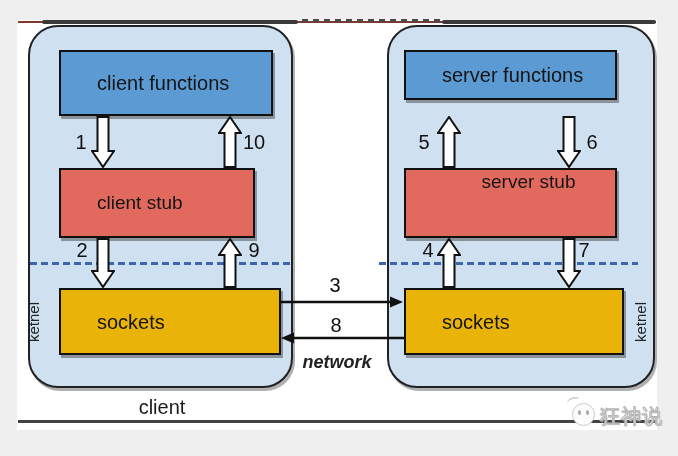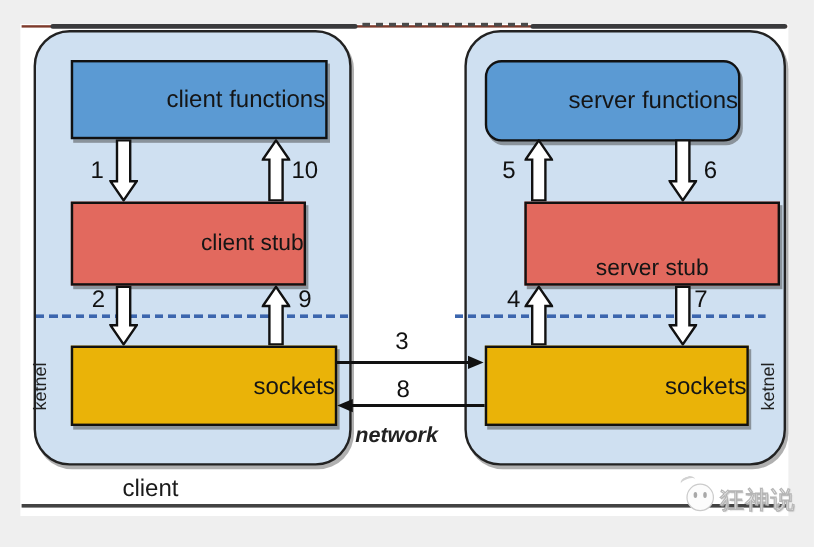"client functions" .box { justify-content: flex-end -> flex-start; padding-left: none -> 36px }
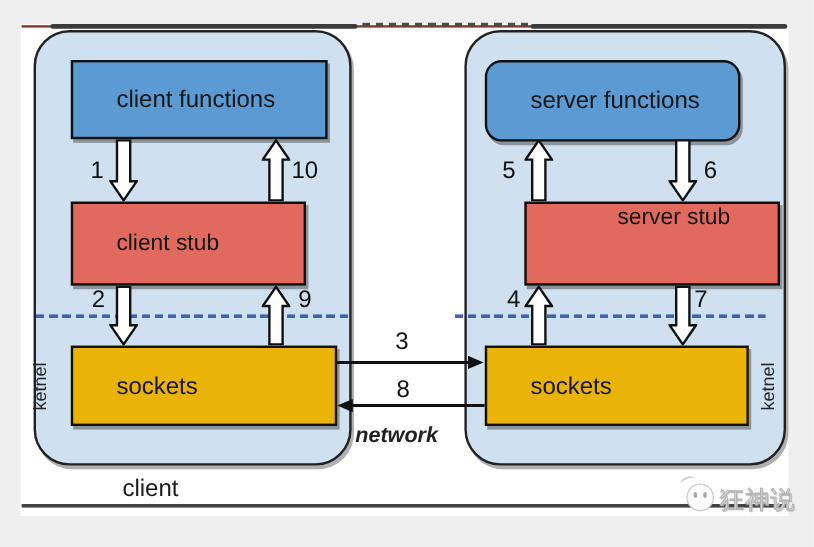"server functions" .sf { border-radius: 14px -> none; height: 68px -> 50px }
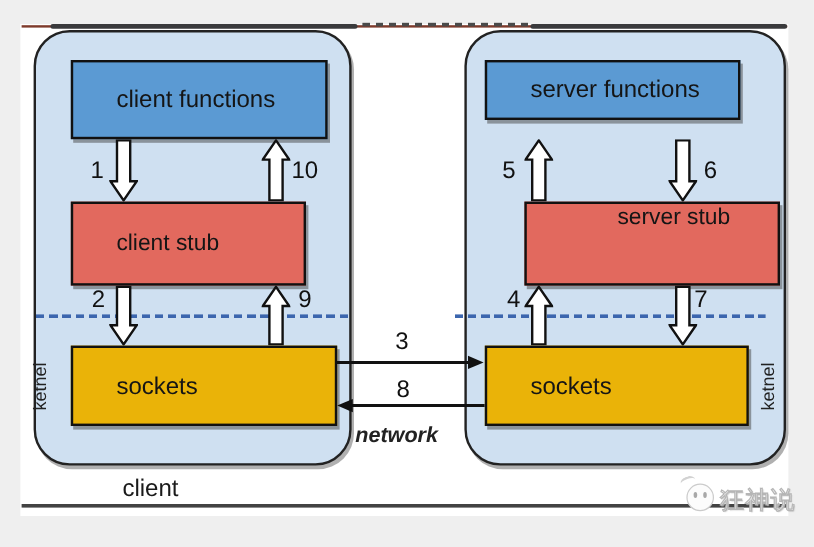"server stub" .ss { margin-left: 33px -> none }
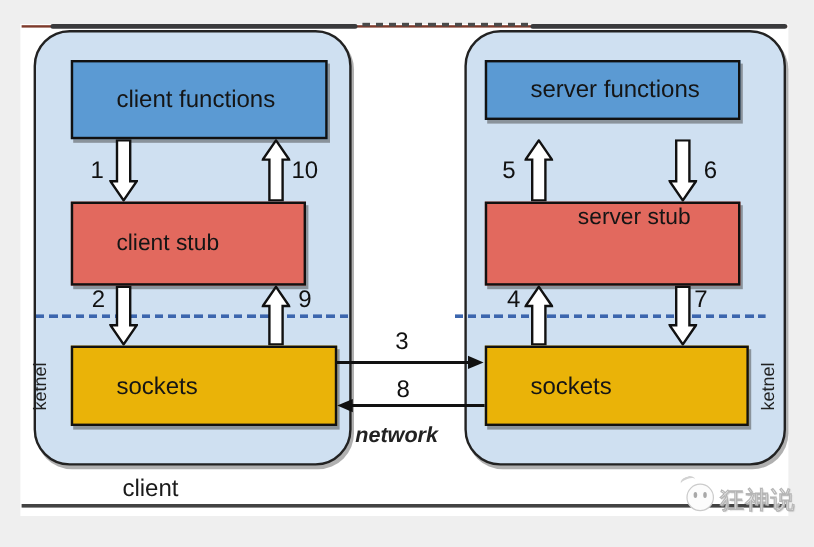"network" .network { text-align: none -> center }
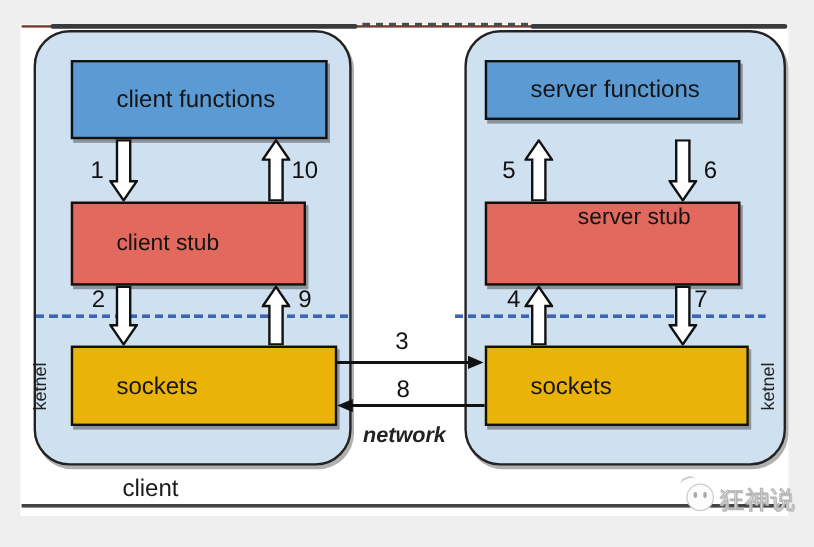"client" .caption { text-align: left -> center }
